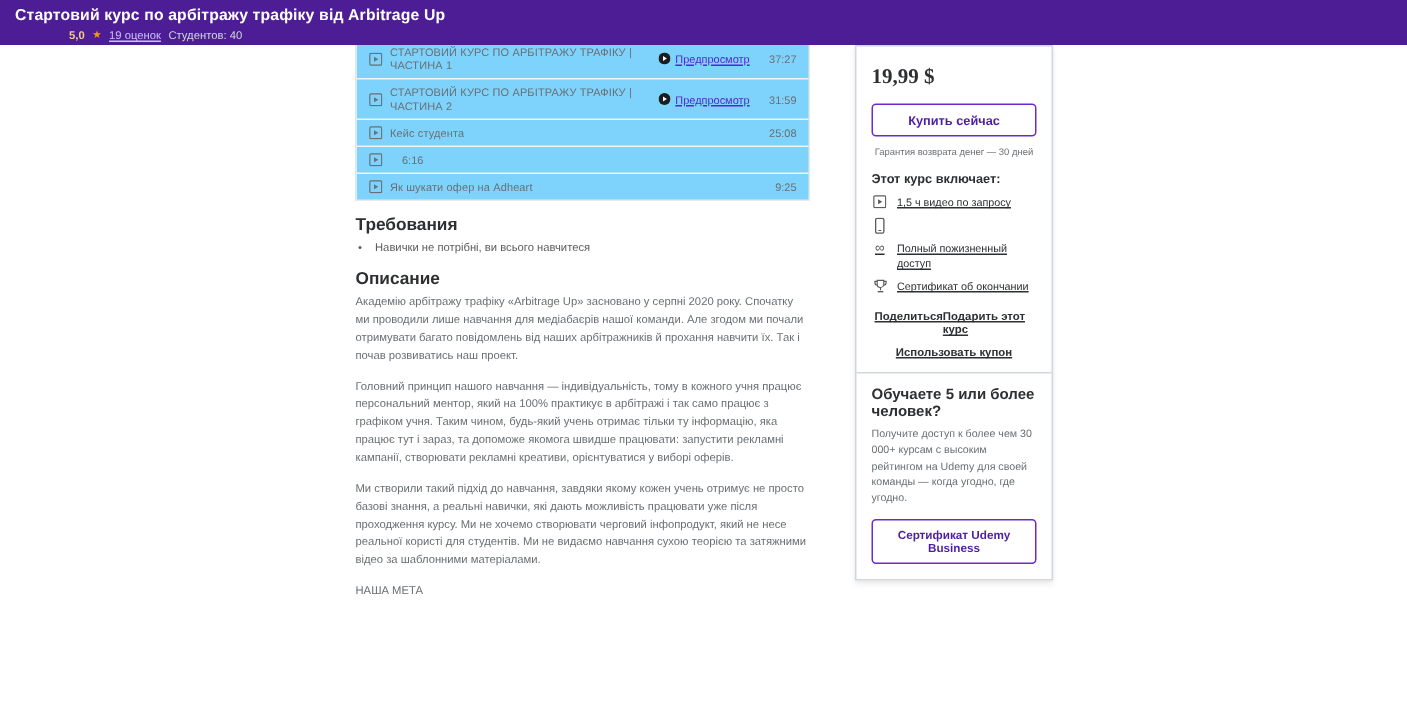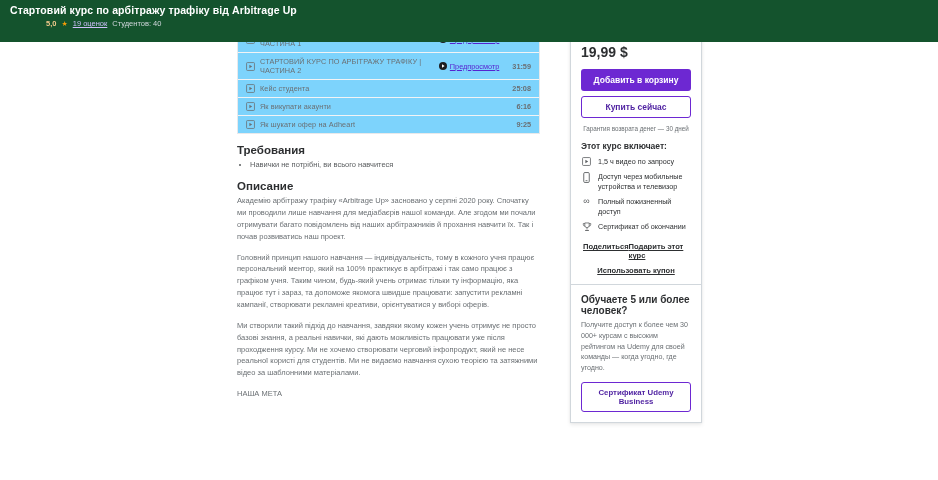"Стартовий курс по арбітражу трафіку від" .topbar { background: #14532d -> #4c1d95; height: 42px -> 30px }
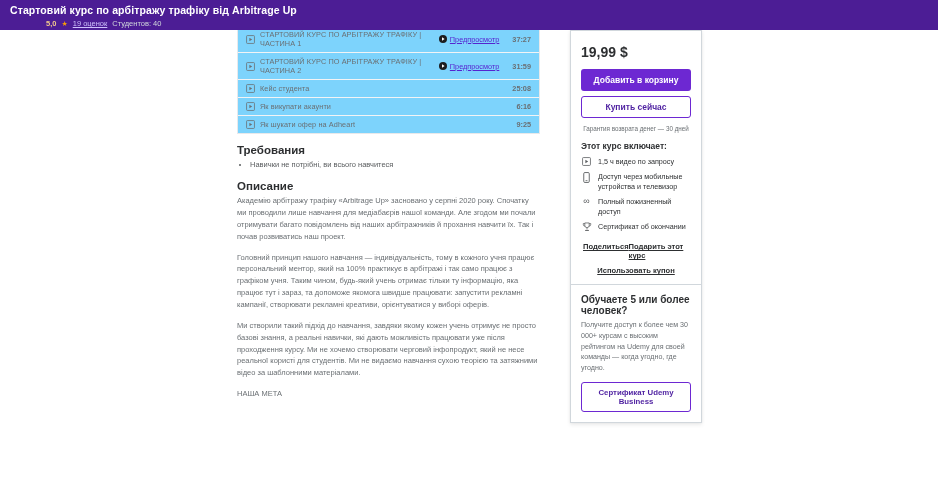"37:27" .cur-duration { font-weight: bold -> none }
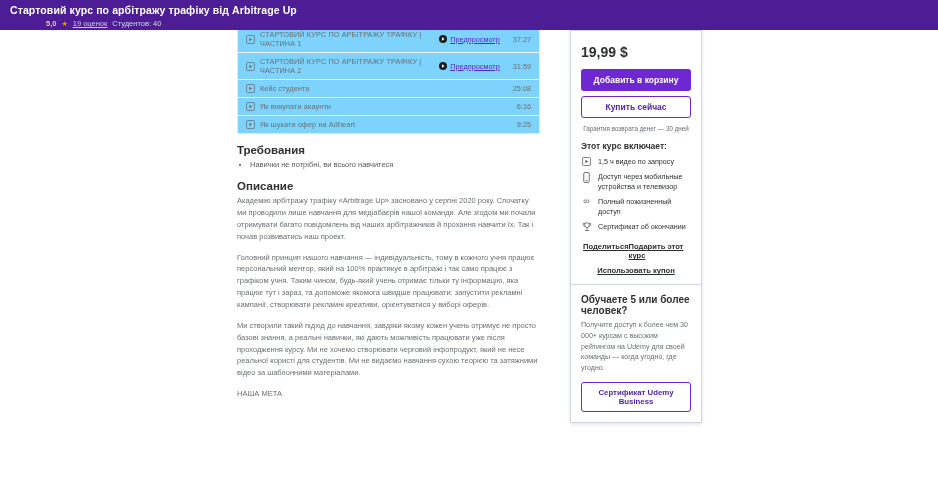"19,99 $" .price { font-family: none -> Liberation Serif, serif }
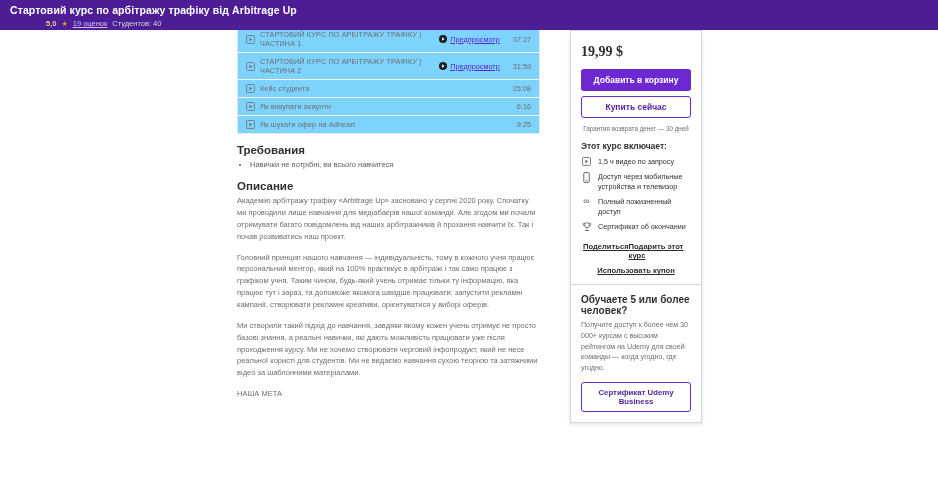"Добавить в корзину" button.btn { html: <button>Добавить в корзину</button> -> none }
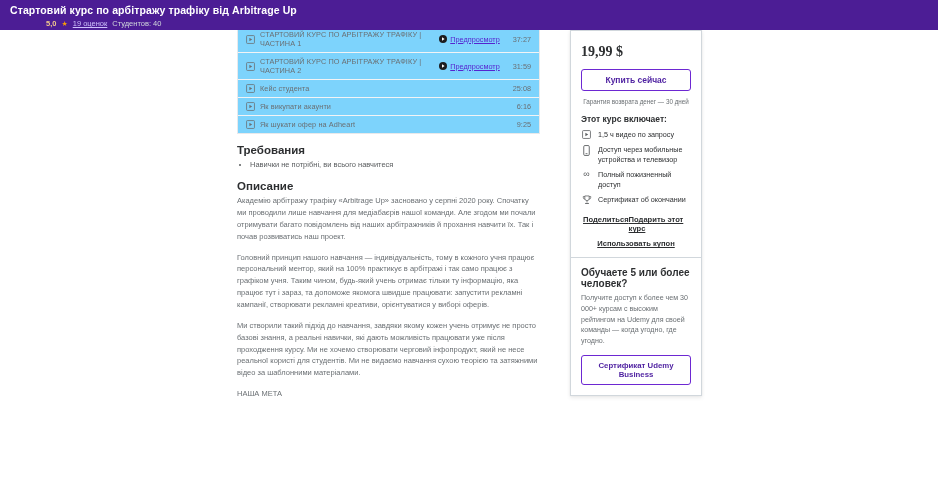"Як викупати акаунти" span.cur-title { html: <span>Як викупати акаунти</span> -> none }
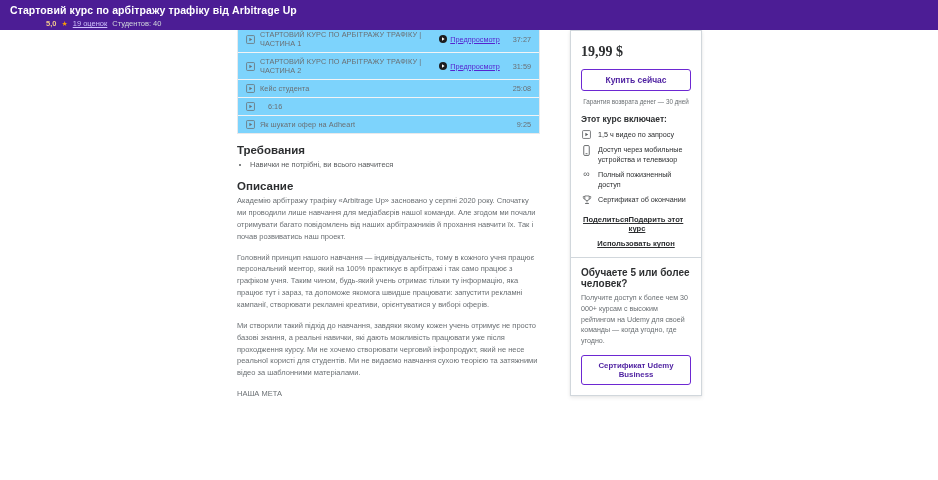"1,5 ч видео по запросу" .includes-item { text-decoration: none -> underline }
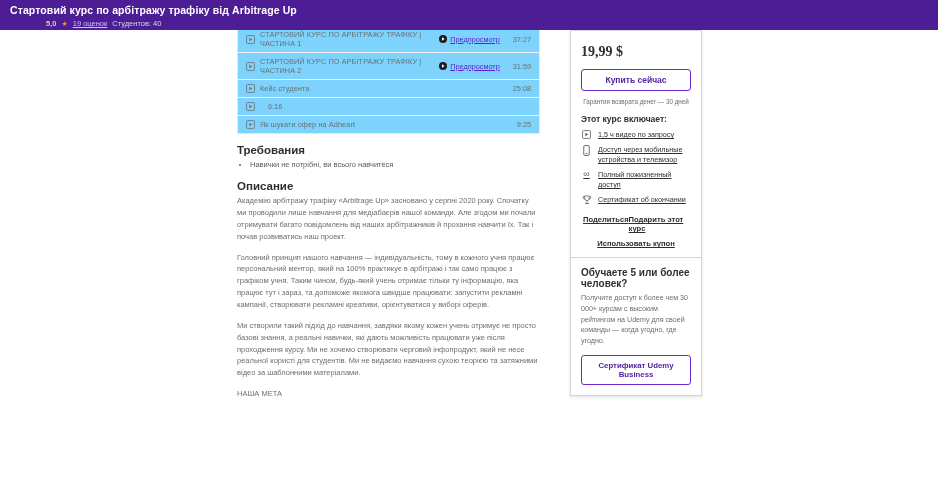"Доступ через мобильные устройства и" span { html: <span>Доступ через мобильные устройства и телевизор</span> -> none }
